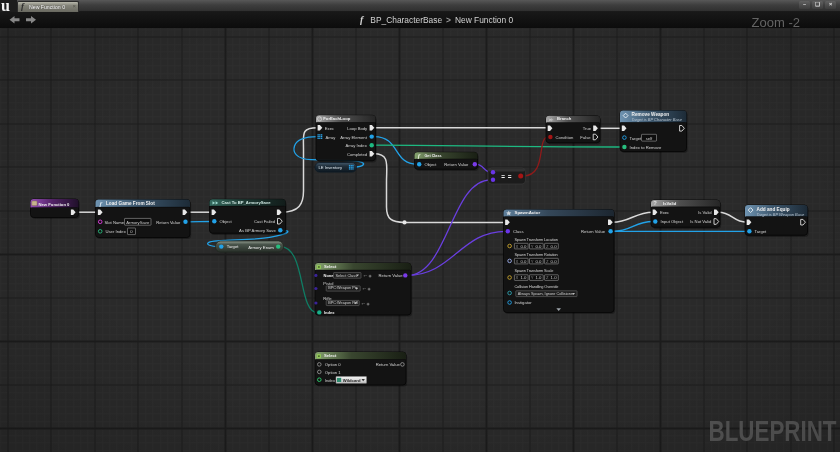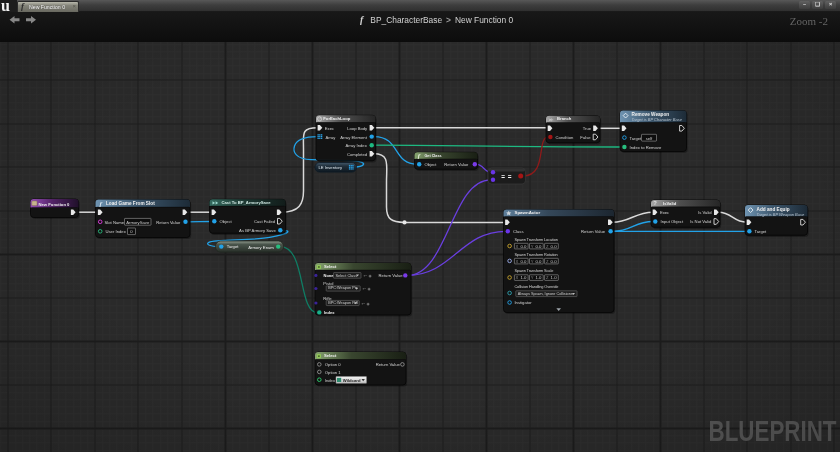"f BP_CharacterBase > New Function" #crumbbar { height: 30px -> 16px }
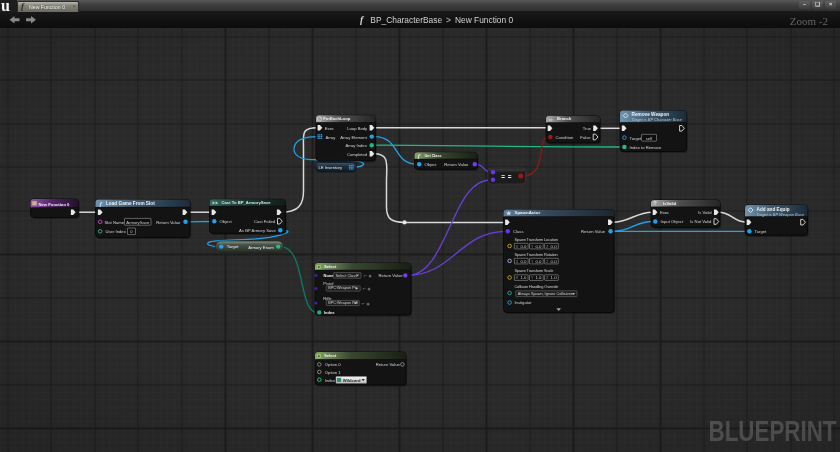"Zoom -2" #zoom { font-family: Liberation Serif, serif -> none; font-size: 11px -> 13px; right: 12px -> 40px }
